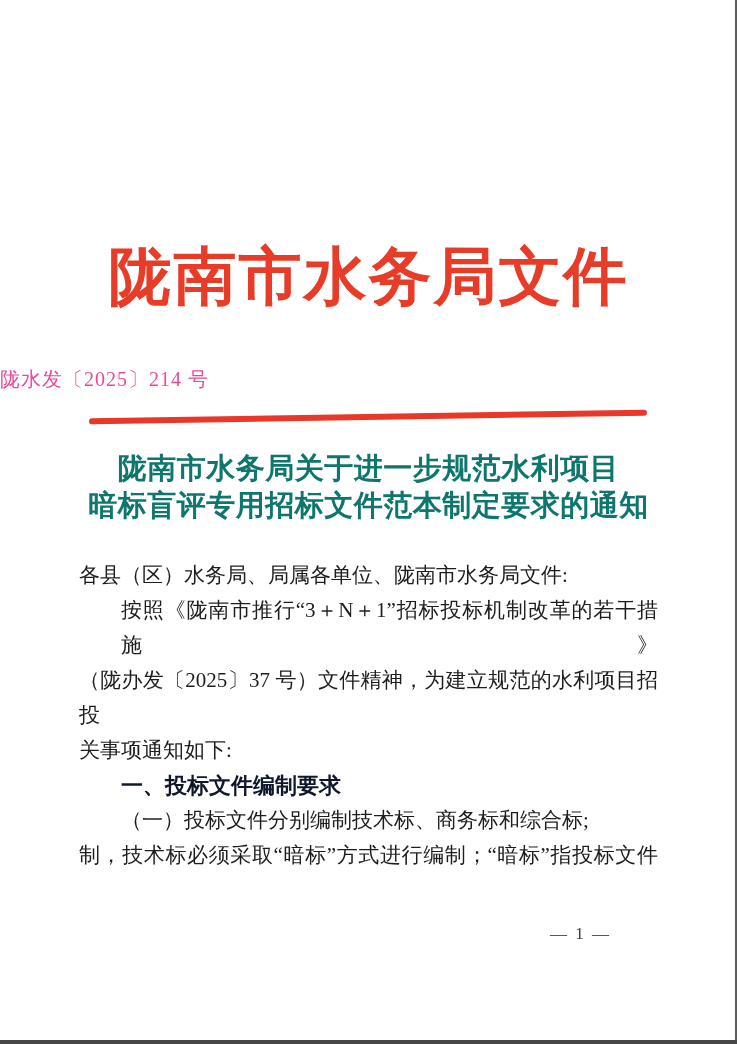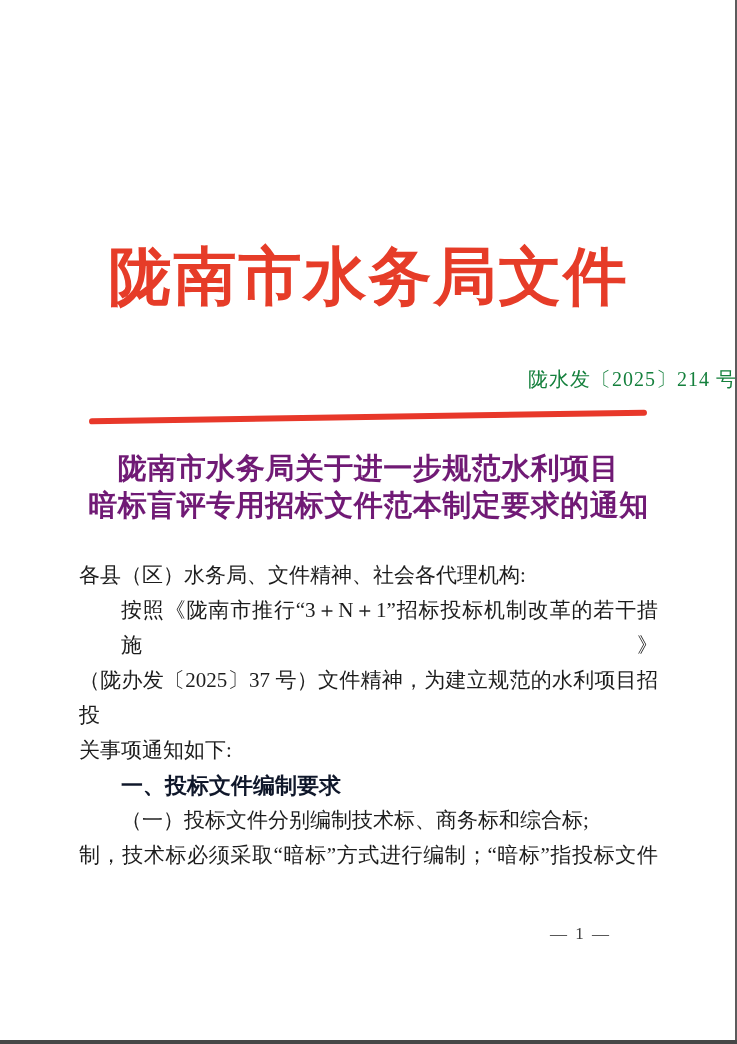"陇水发〔2025〕214 号" .doc-number { color: #15803d -> #ec4899; text-align: right -> left }
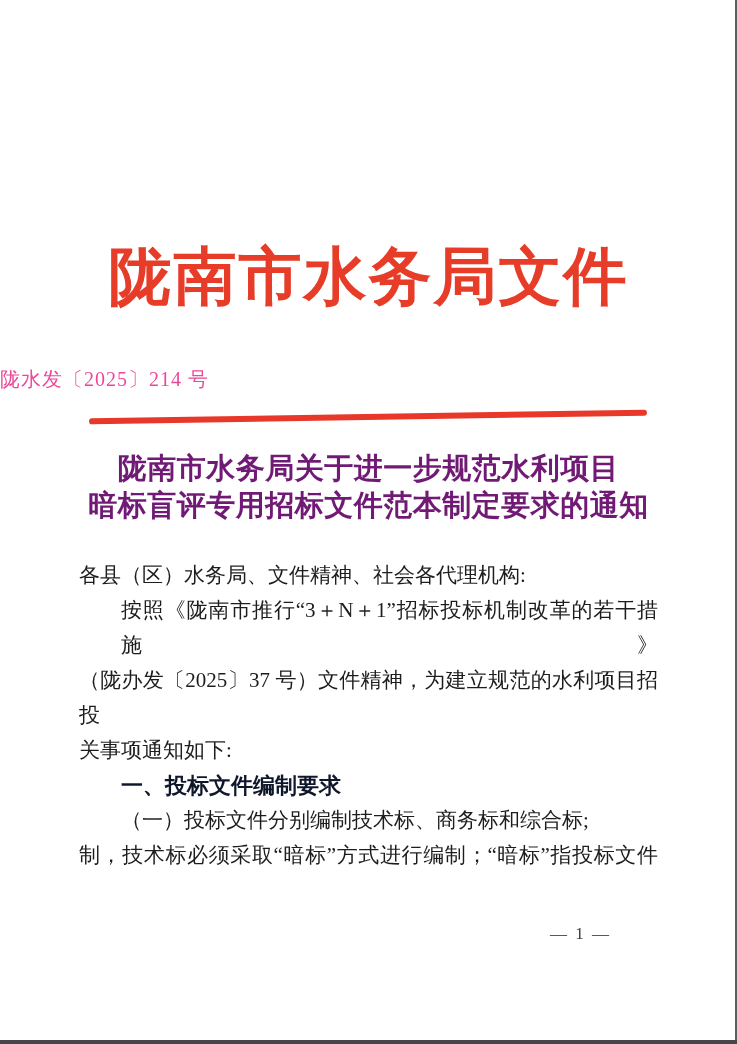"陇南市水务局关于进一步规范水利项目" .doc-title { color: #701a75 -> #0f766e }
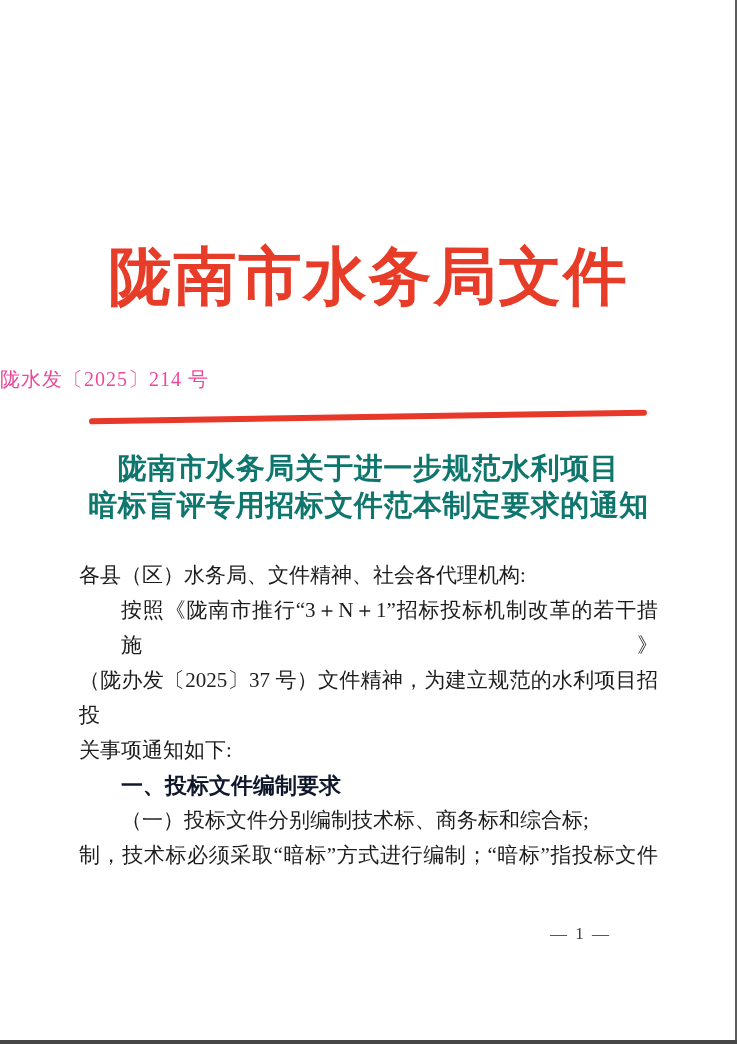"各县（区）水务局、文件精神、社会各代理机构:" div.body-line { text: 文件精神、社会各代理机构 -> 局属各单位、陇南市水务局文件 }
